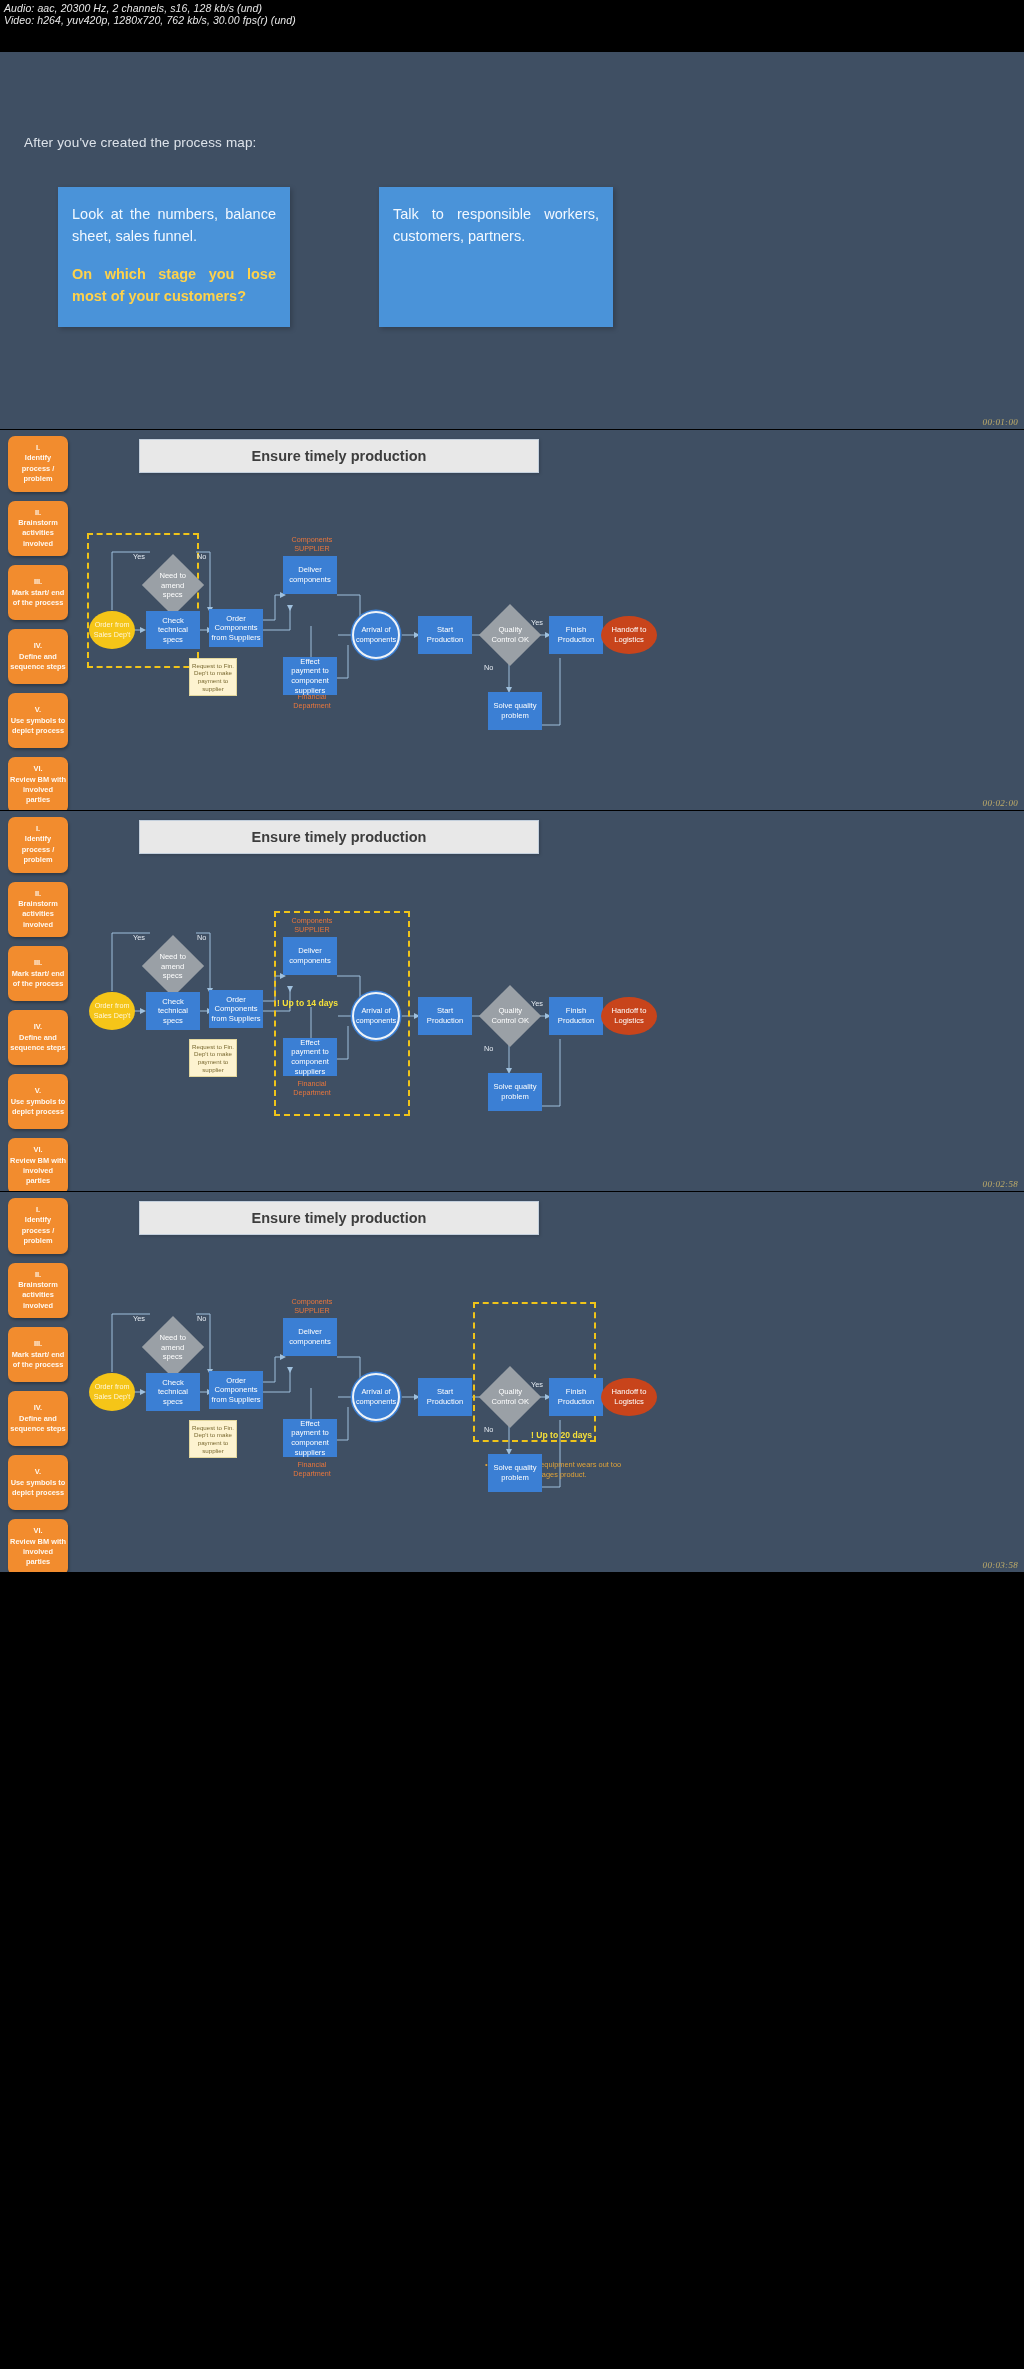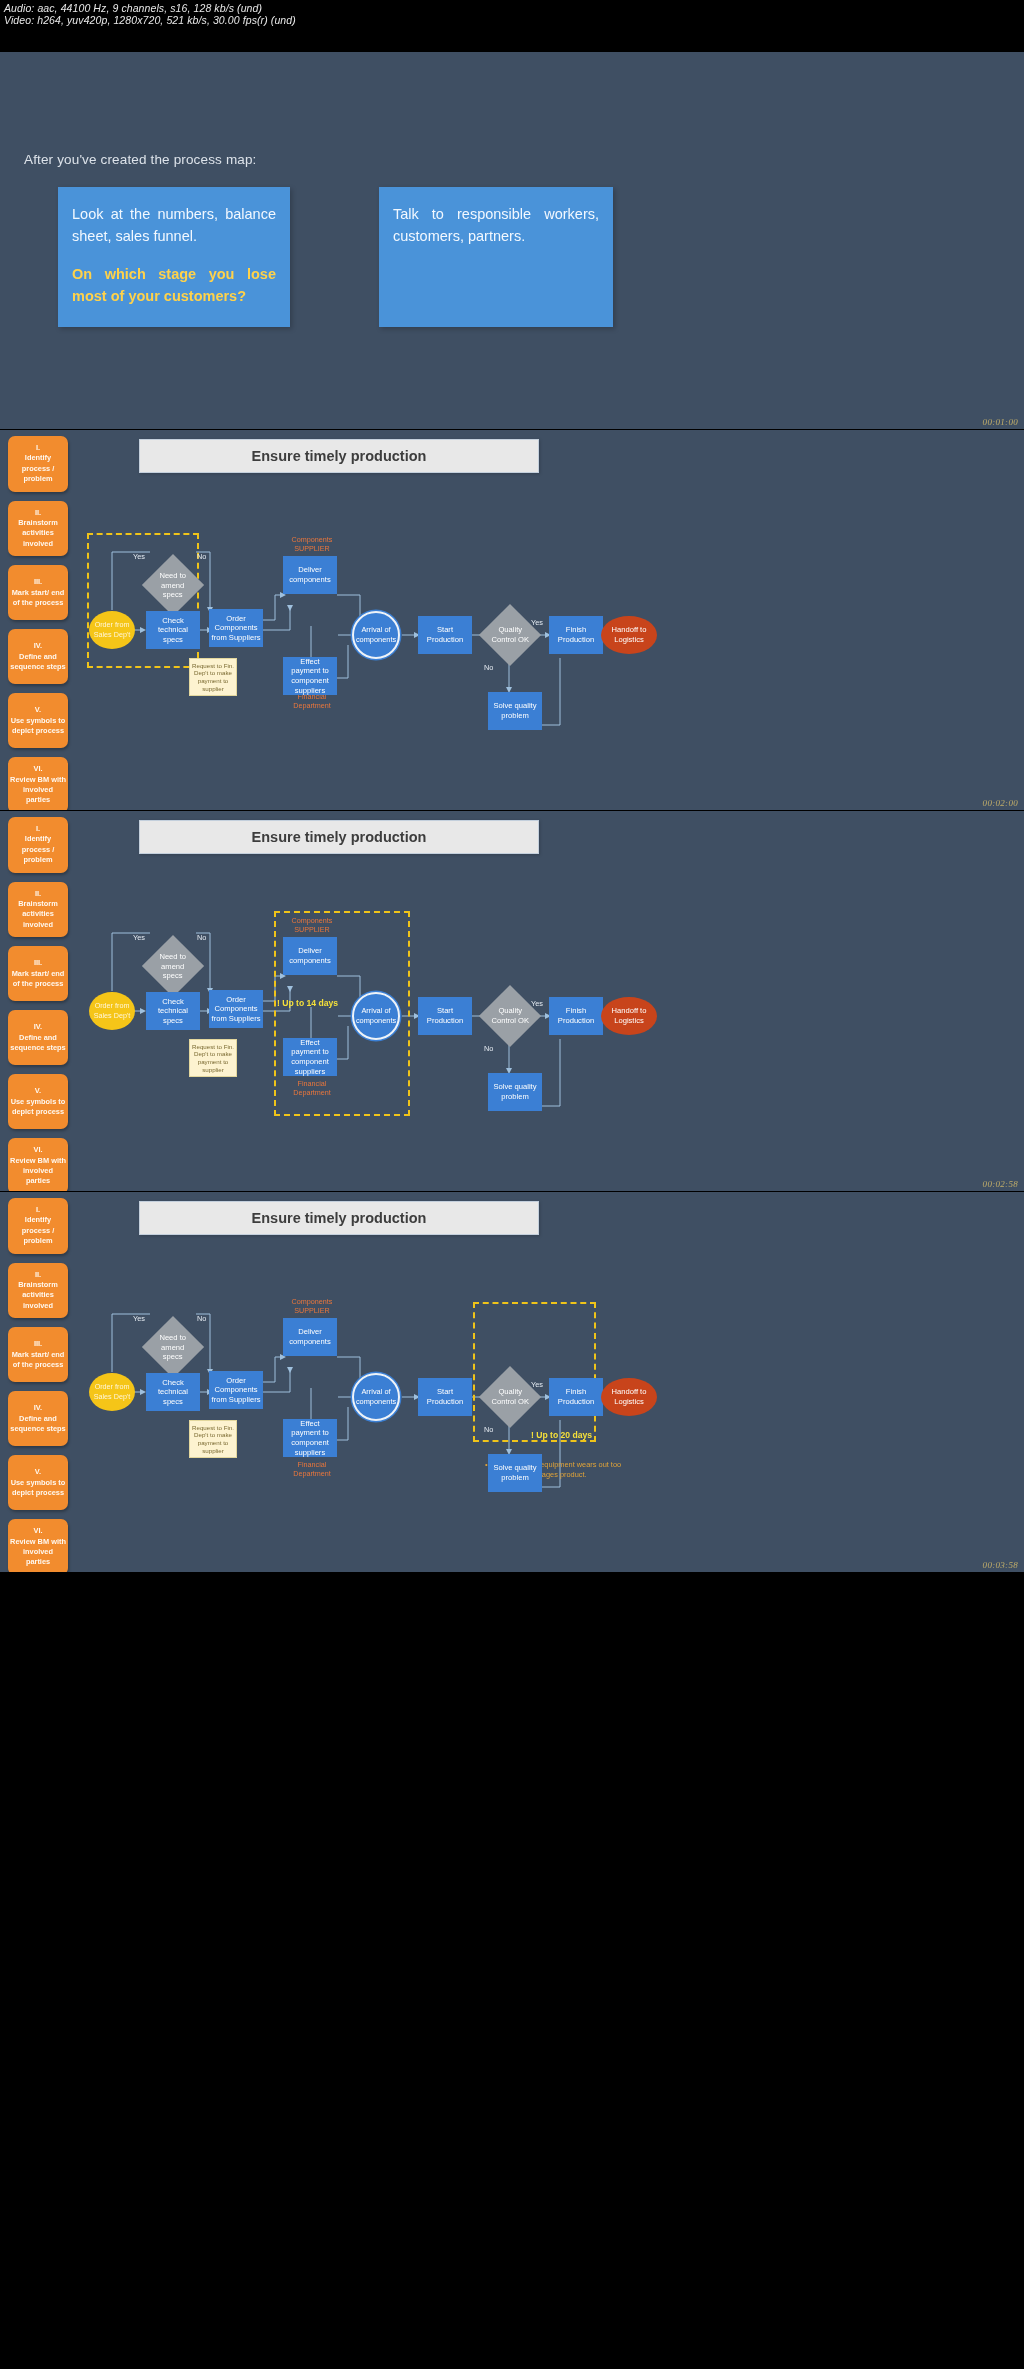"Audio: aac, 44100 Hz, 9" div { text: 44100 Hz, 9 -> 20300 Hz, 2 }
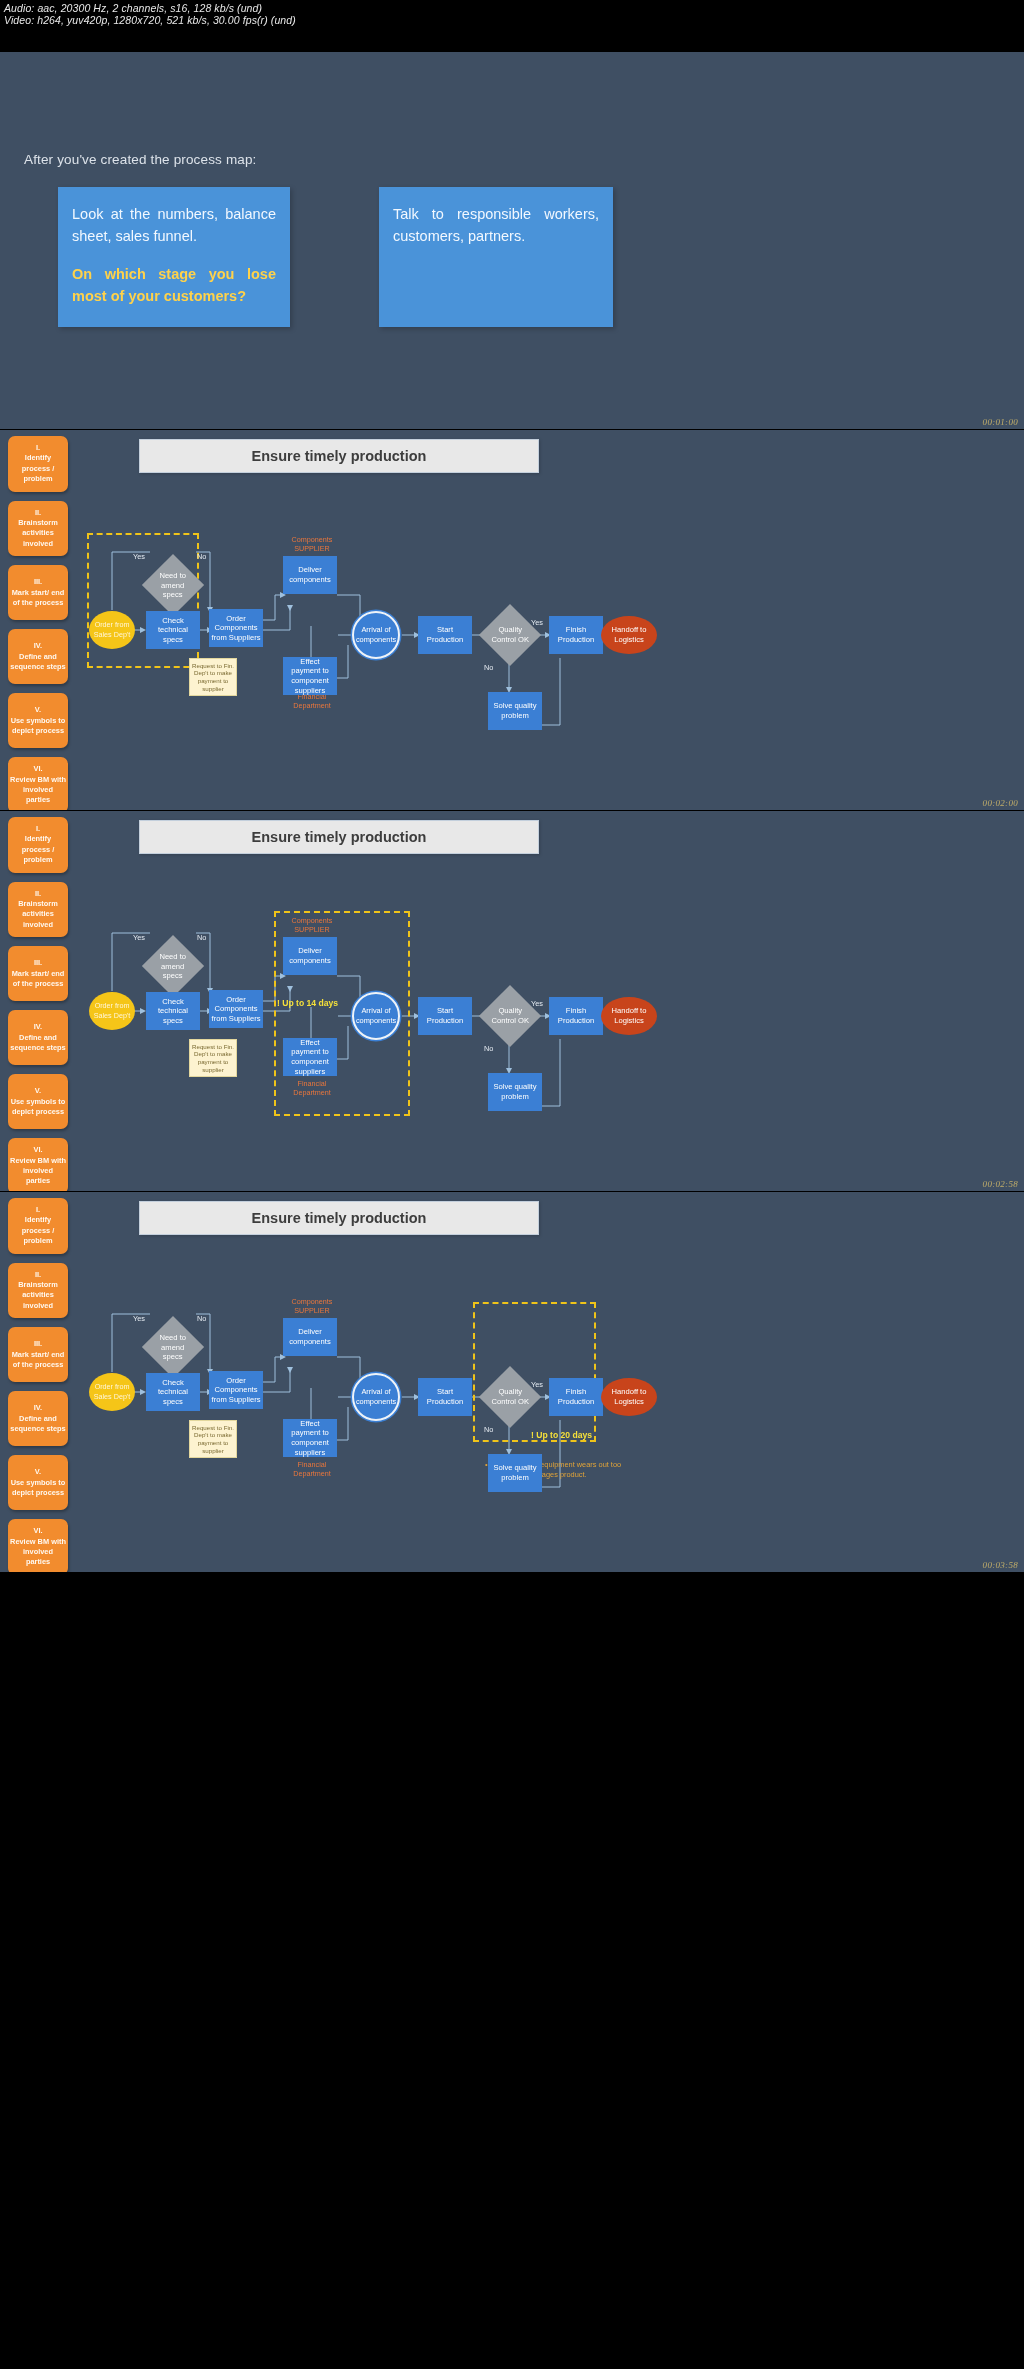"Video: h264, yuv420p, 1280x720, 521" div { text: 521 -> 762 }
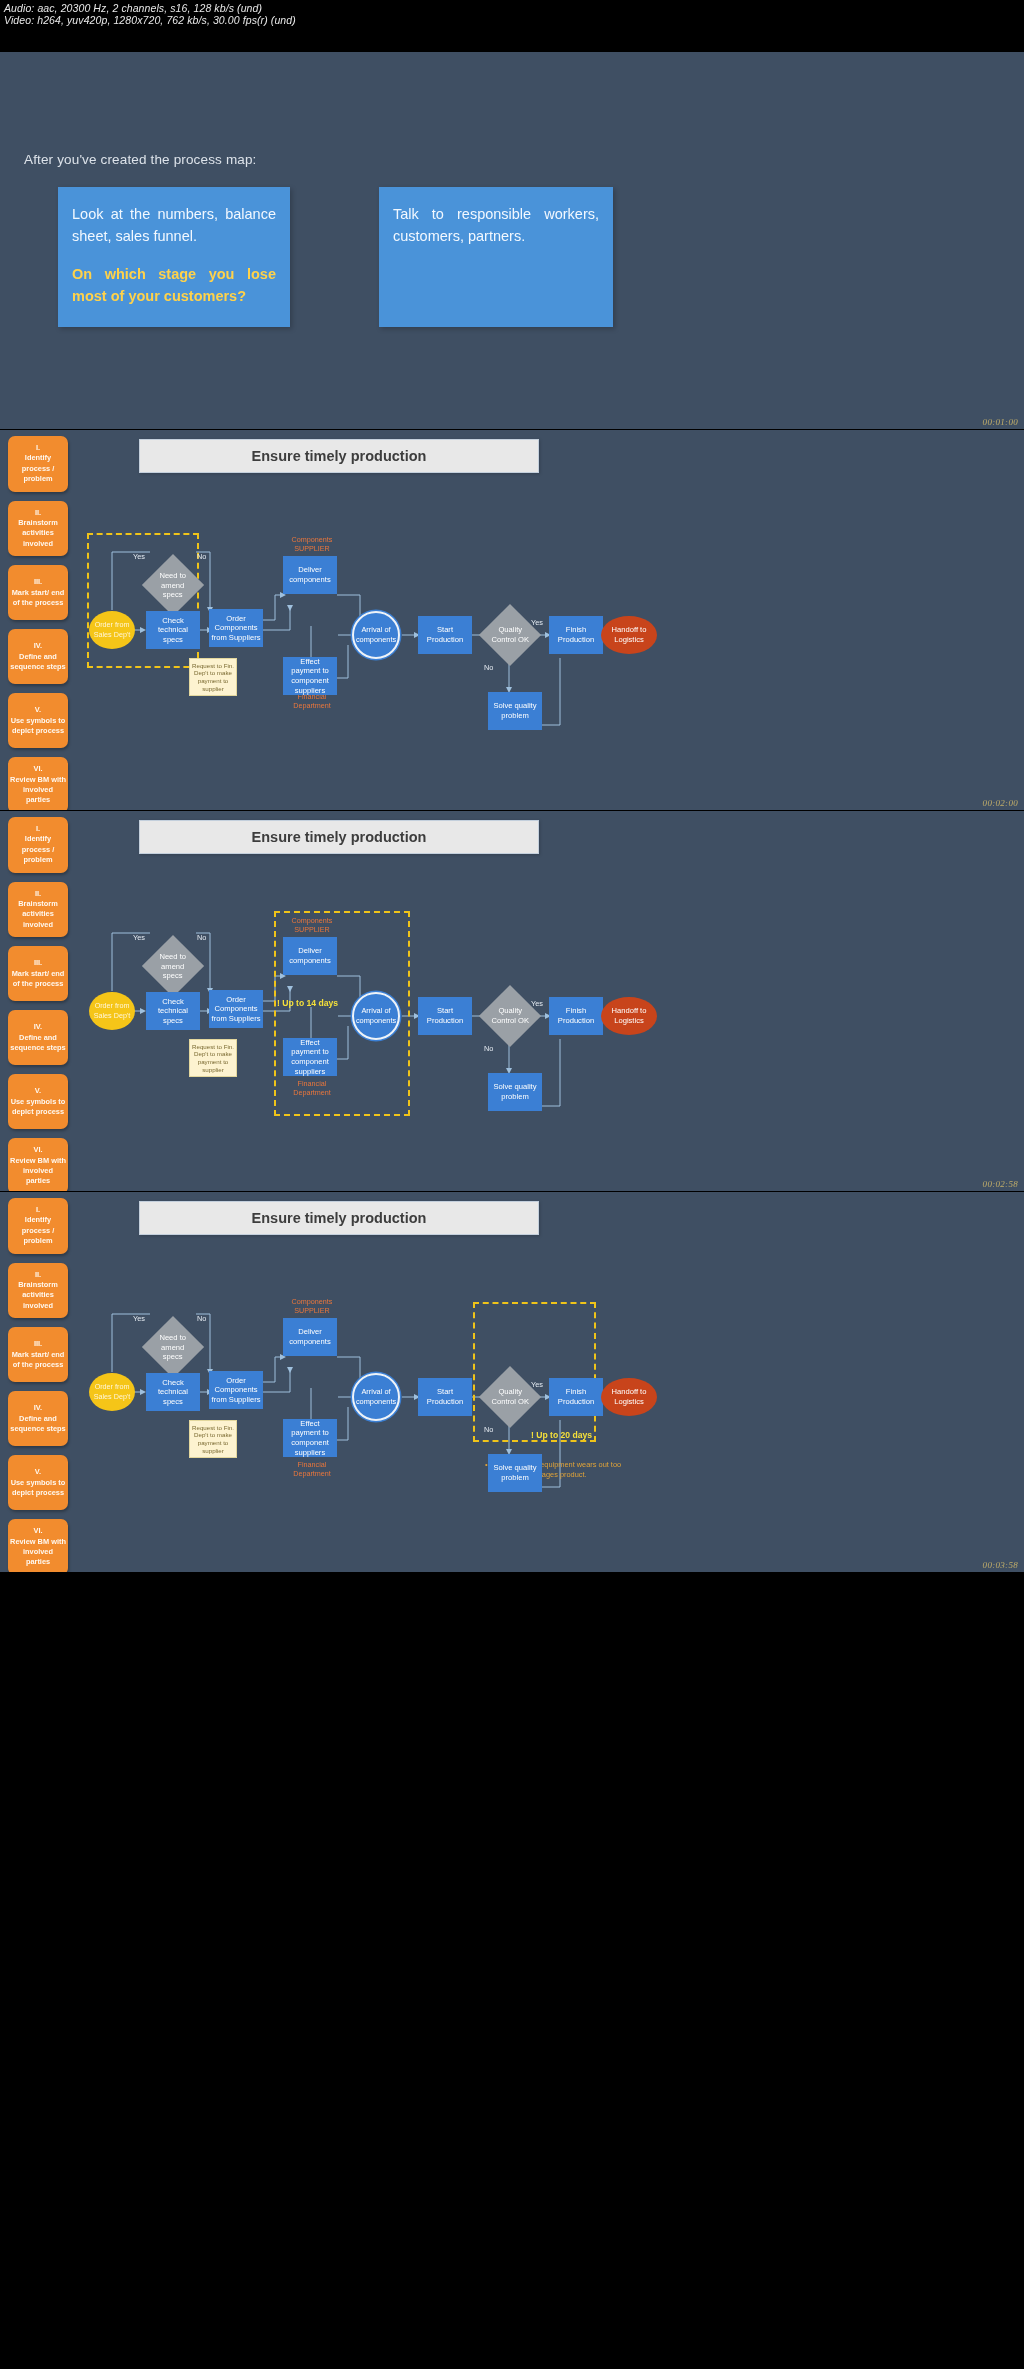"After you've created the process" .s1-head { top: 100px -> 83px }
